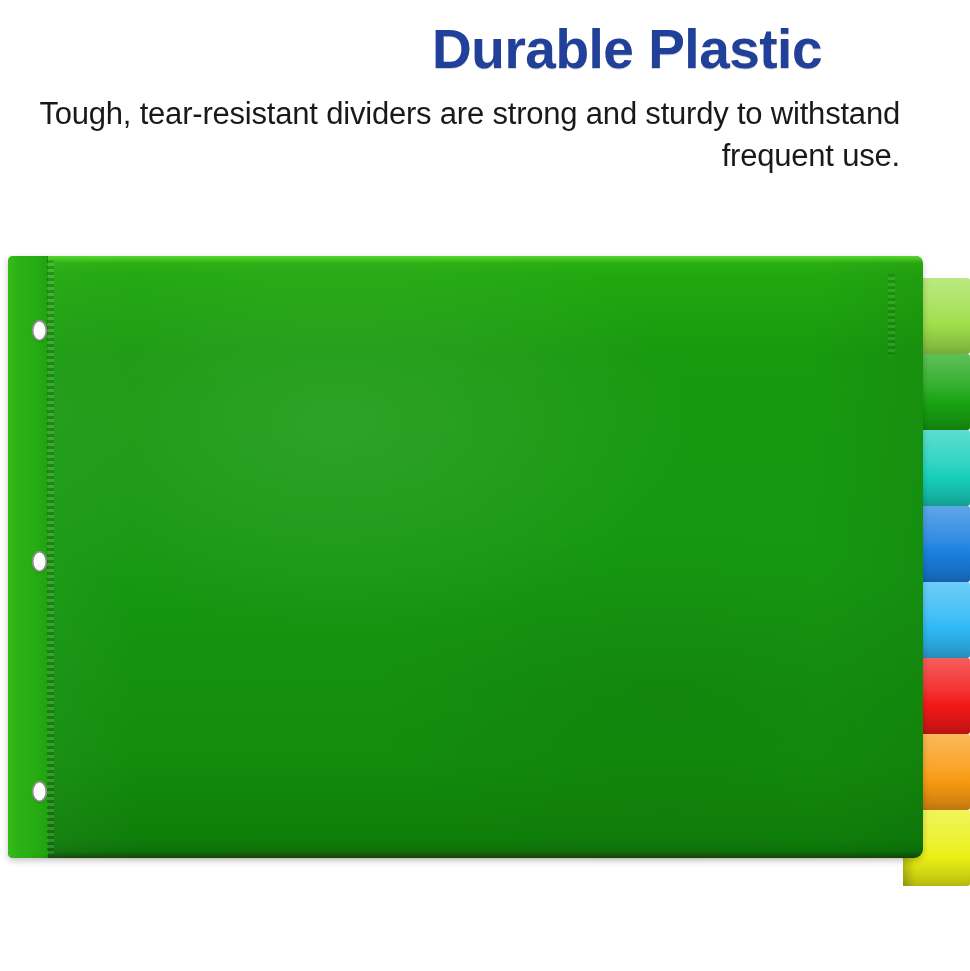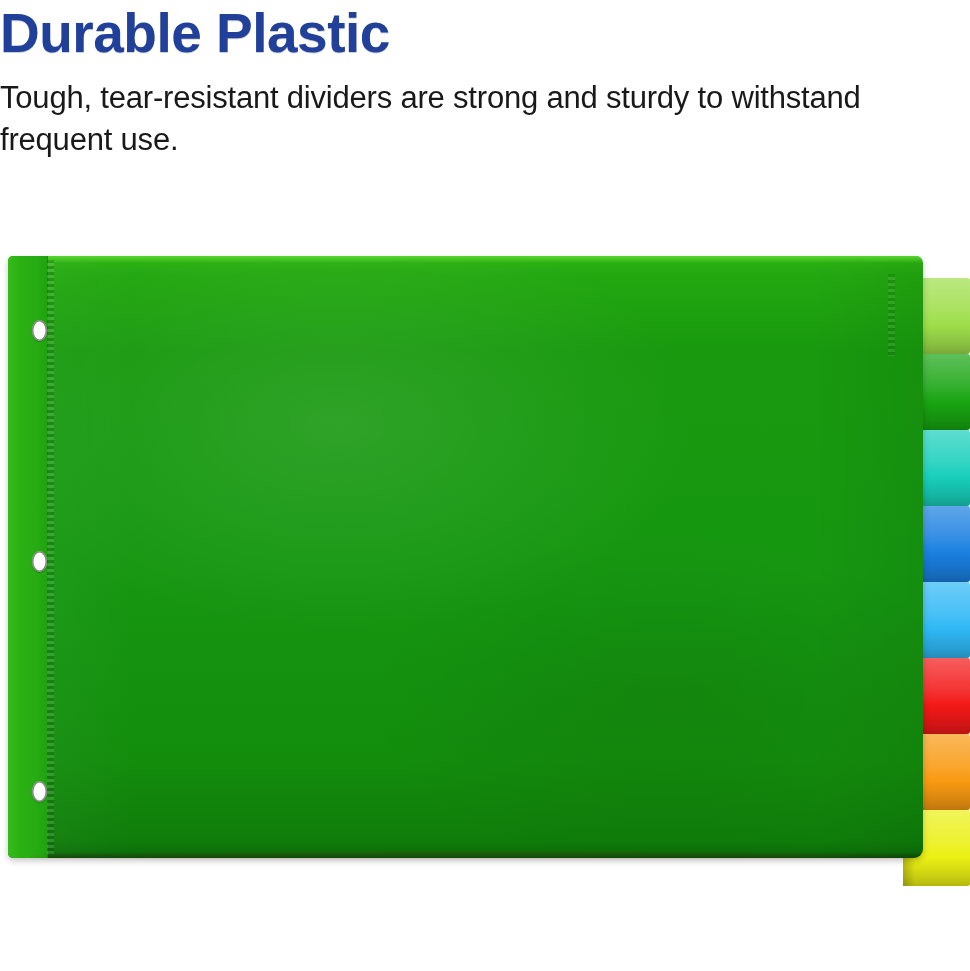"Durable Plastic" .header { padding-top: 4px -> 20px; text-align: left -> right }
